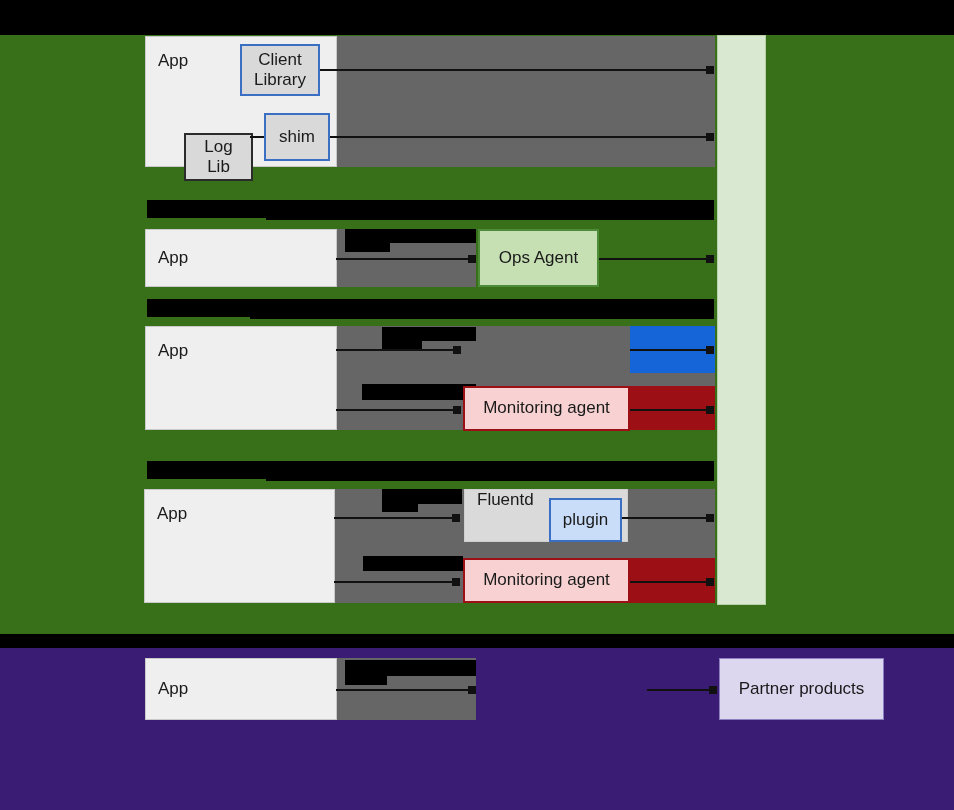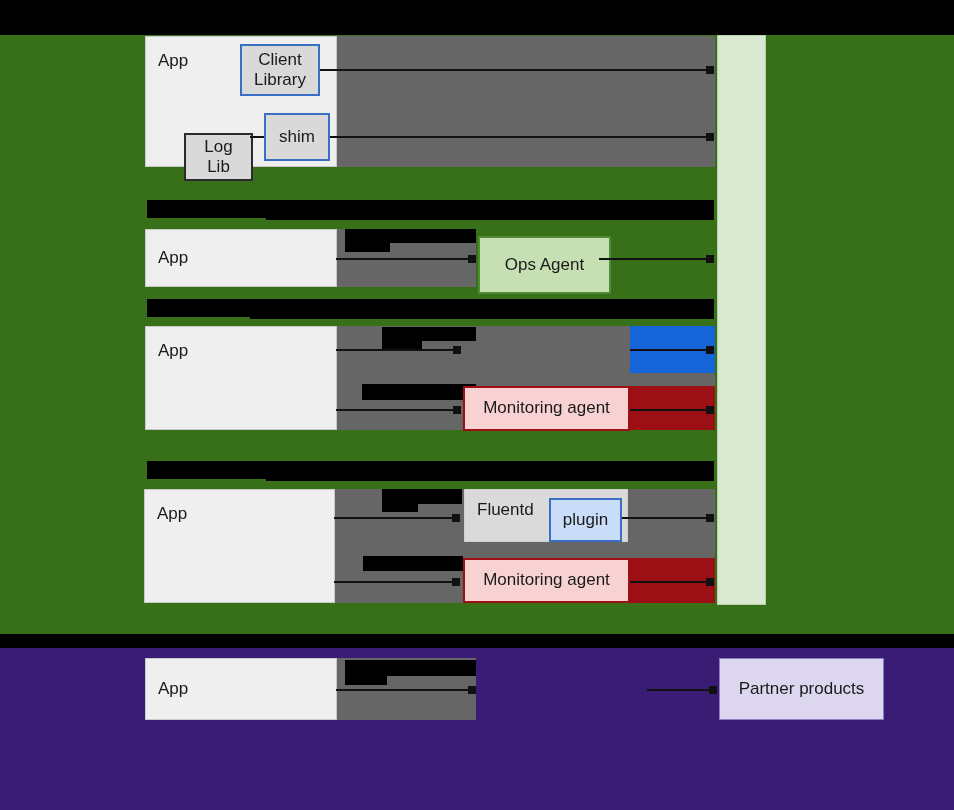"Ops Agent" div.box { top: 236px -> 229px; width: 133px -> 121px }
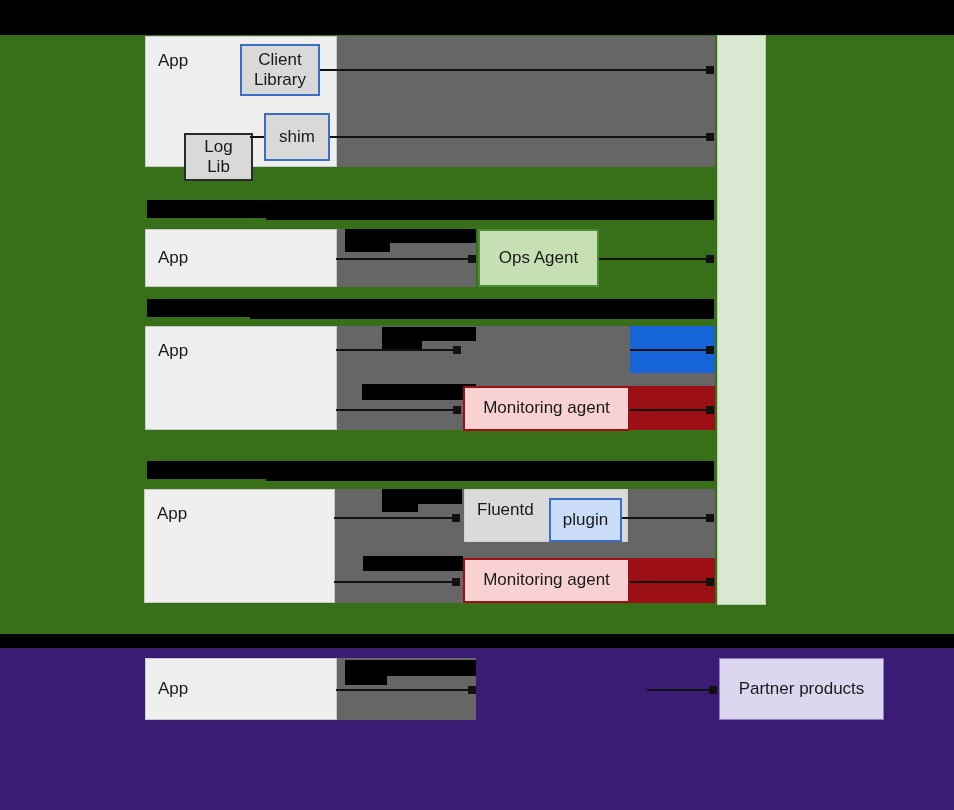"Fluentd" div.box { padding-top: 10px -> none }
